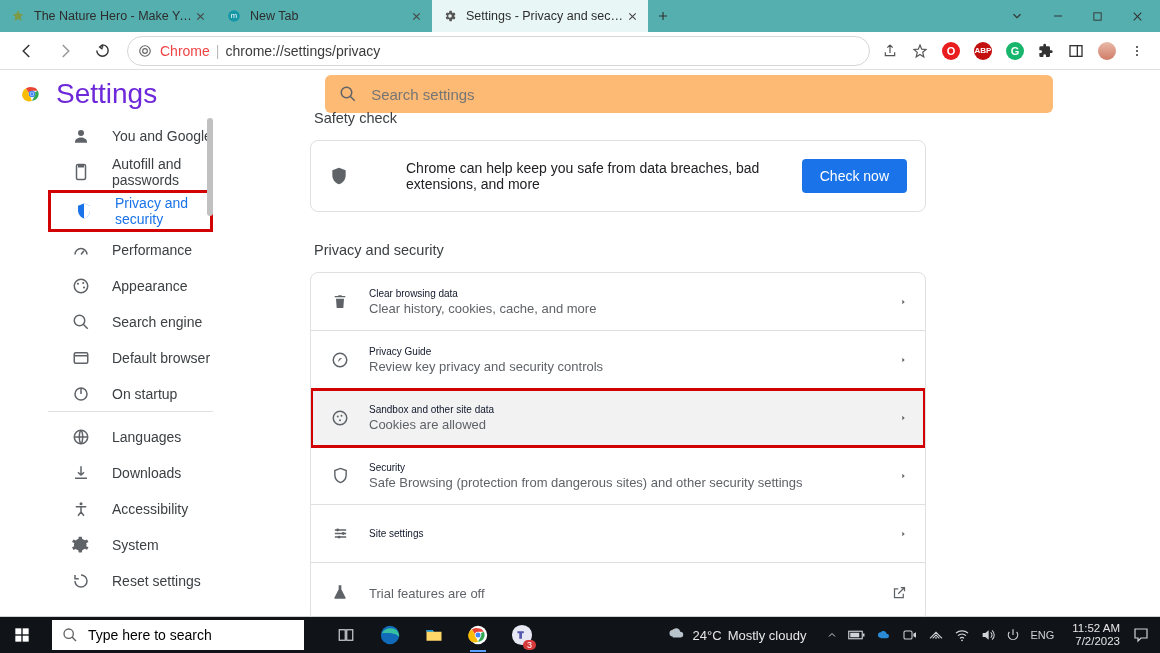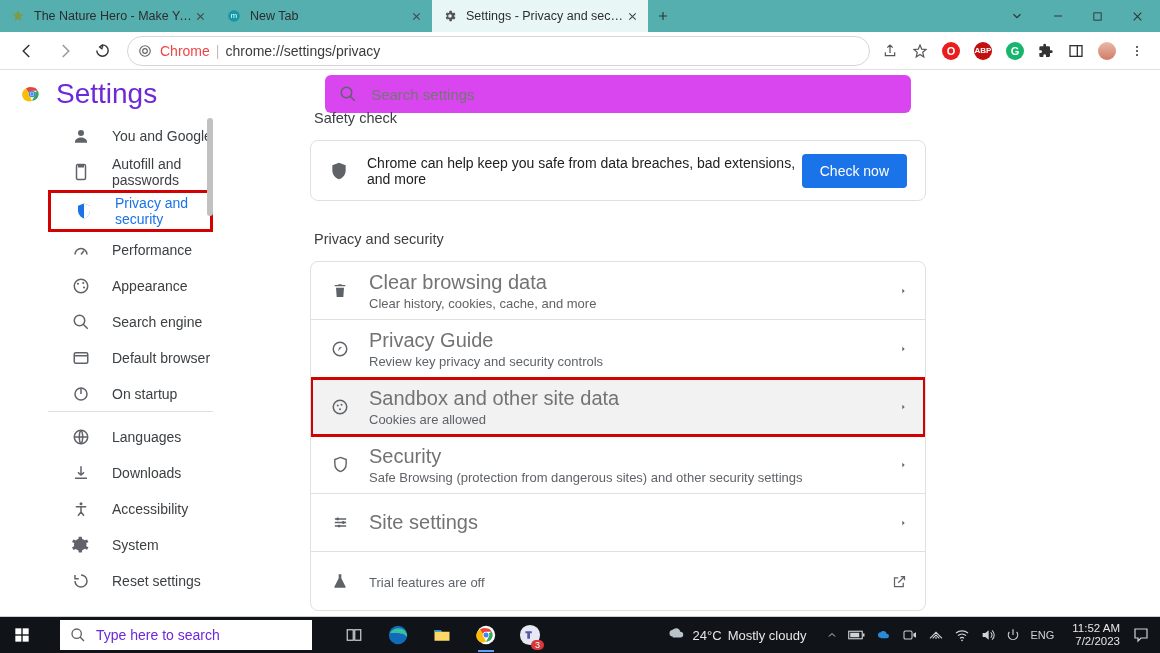"Search settings" .search-wrap { background: #d946ef -> #fdba74; width: 586px -> 728px }
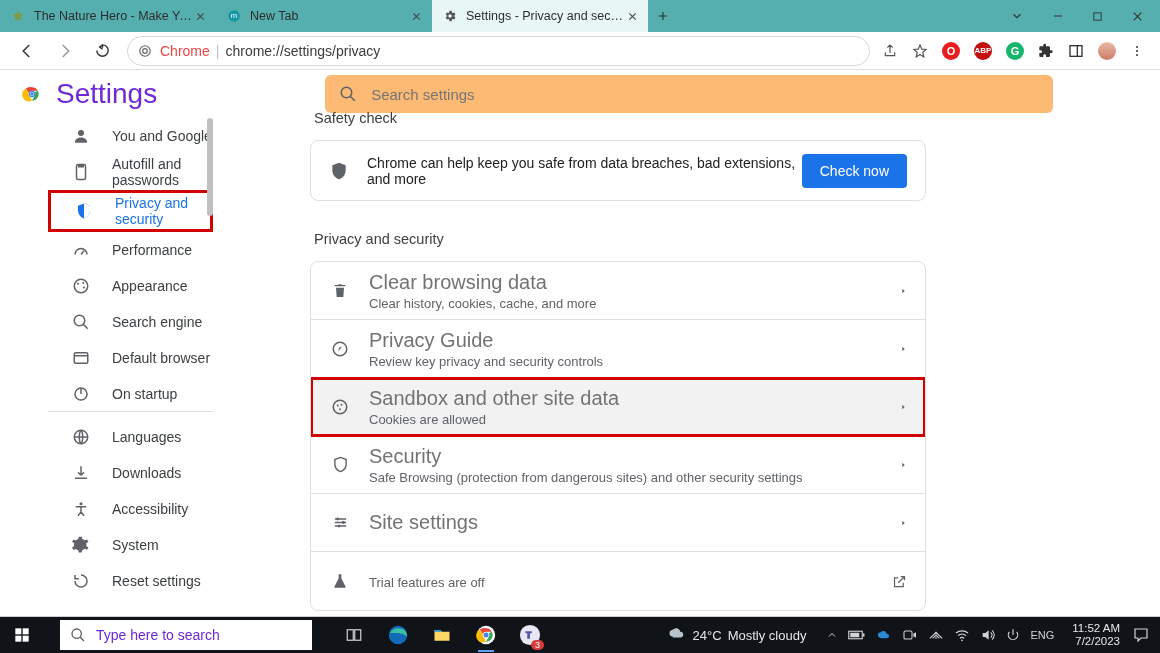"Chrome can help keep you" .safety-card { gap: none -> 39px; height: 61px -> 72px }
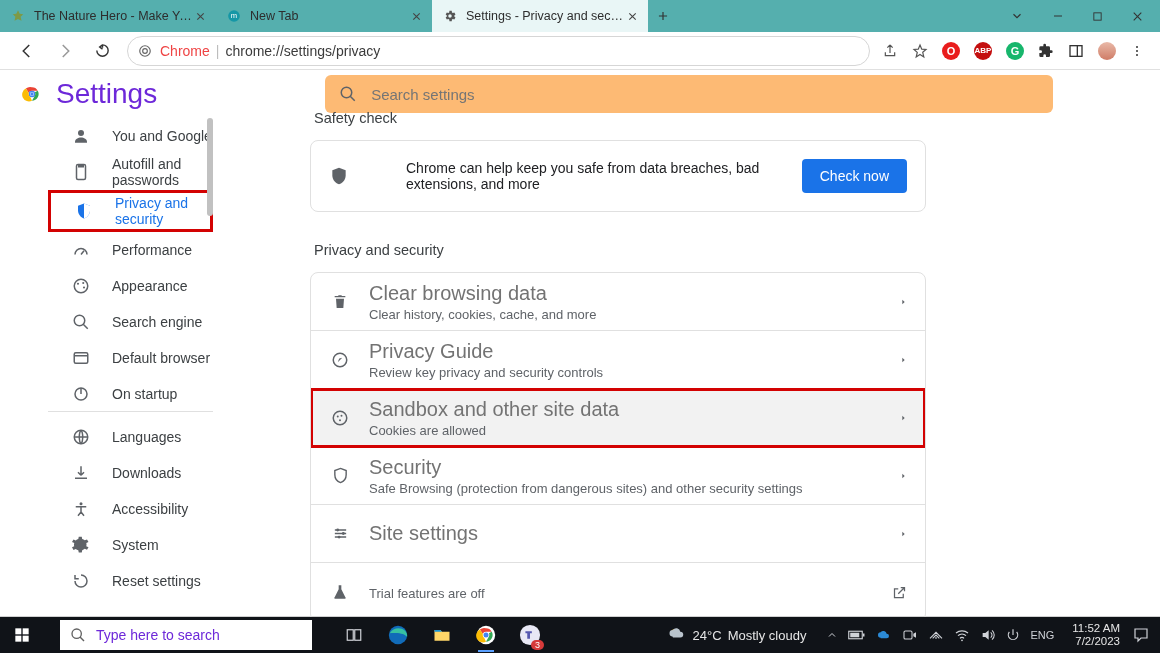"Clear browsing data" .ps-row .title { color: #737373 -> #0f172a; font-size: 20px -> 10px }
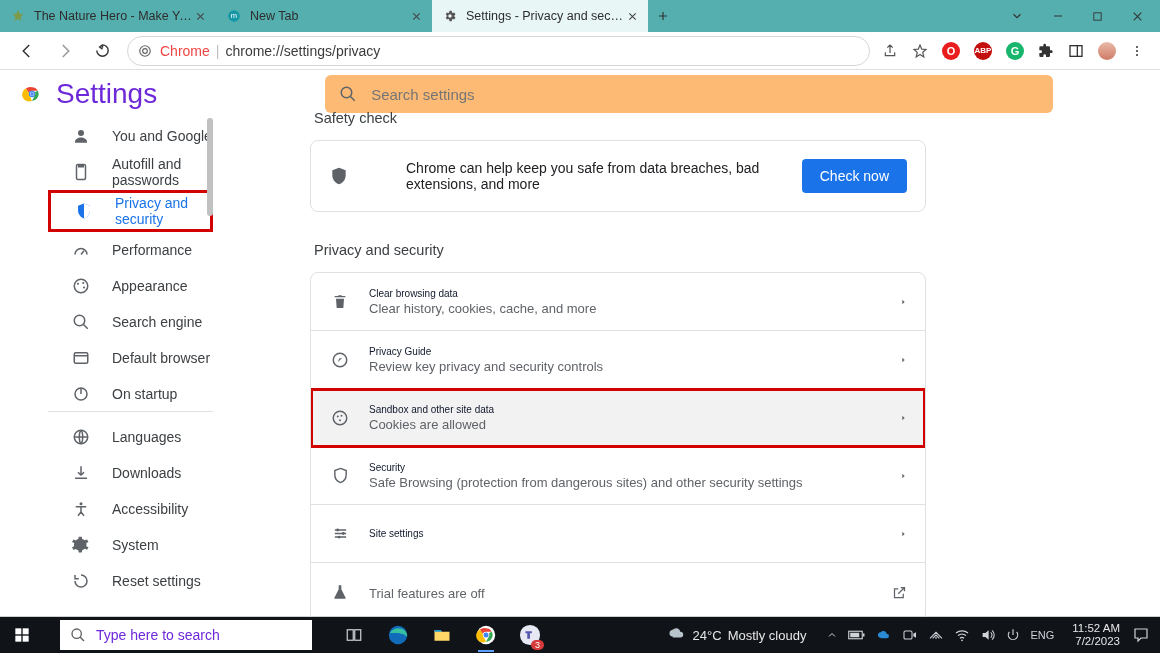"Type here to search" .searchbox { color: #6d28d9 -> #000000; margin-left: 16px -> 8px }
